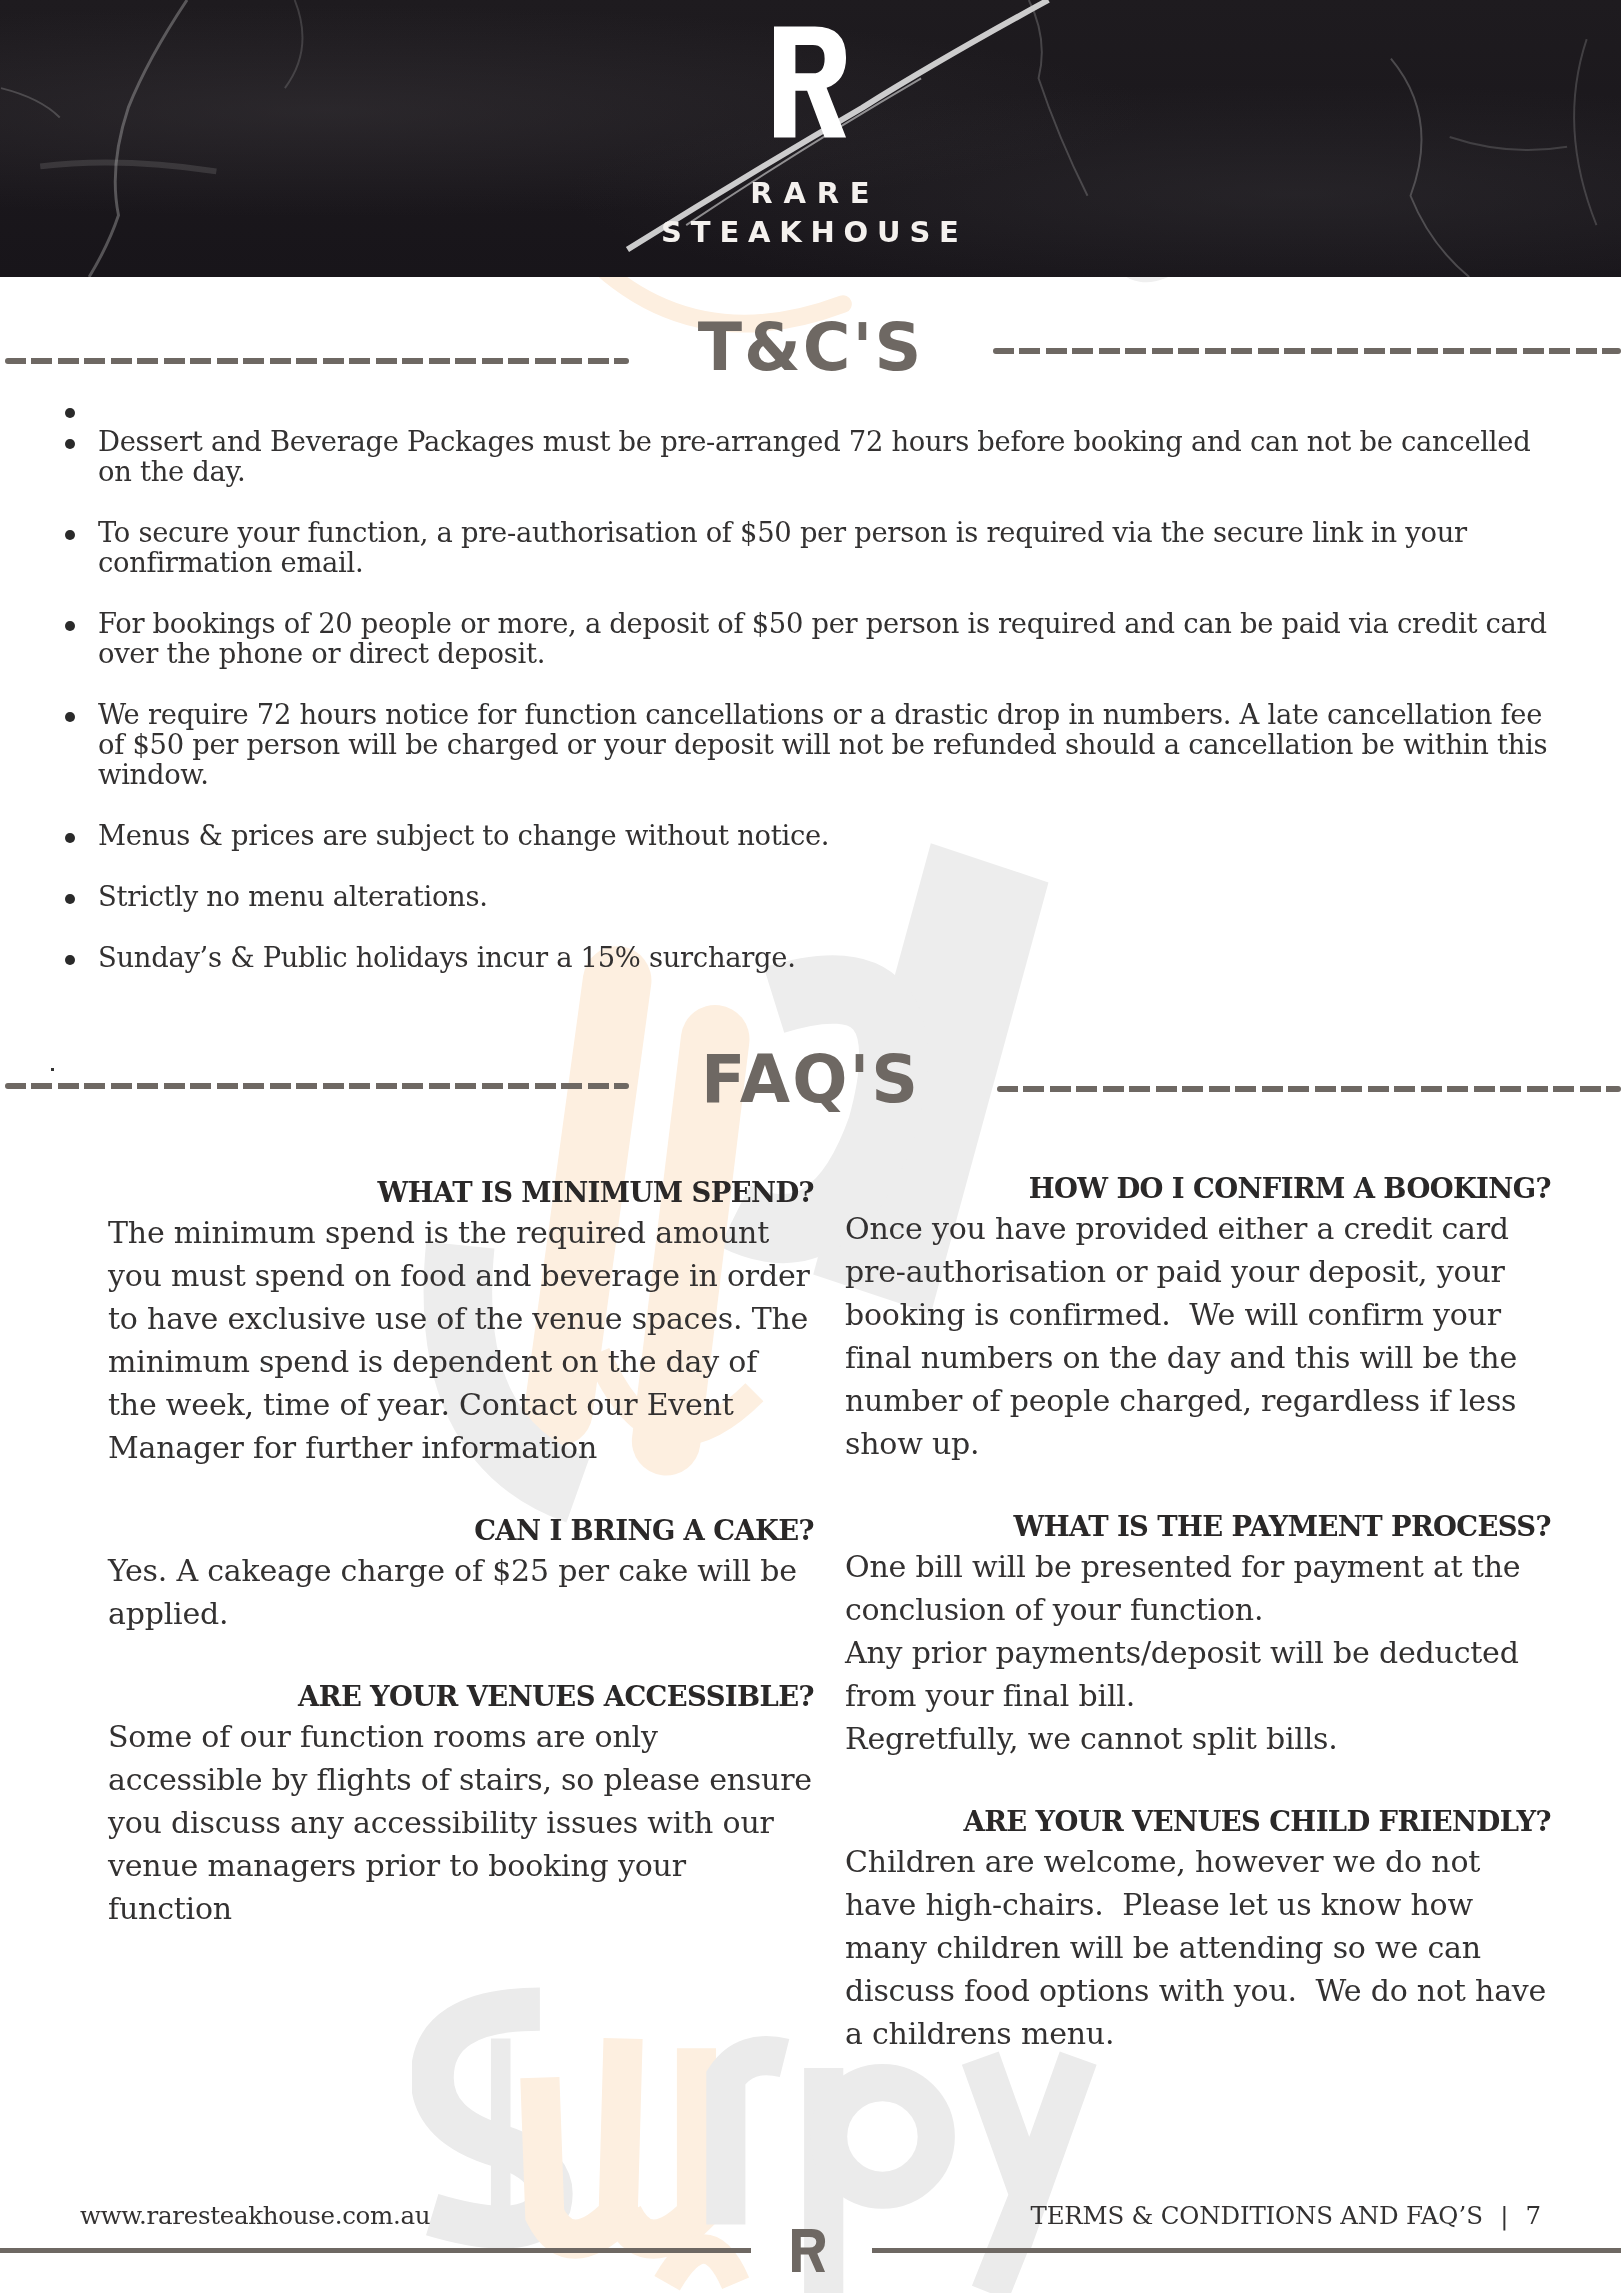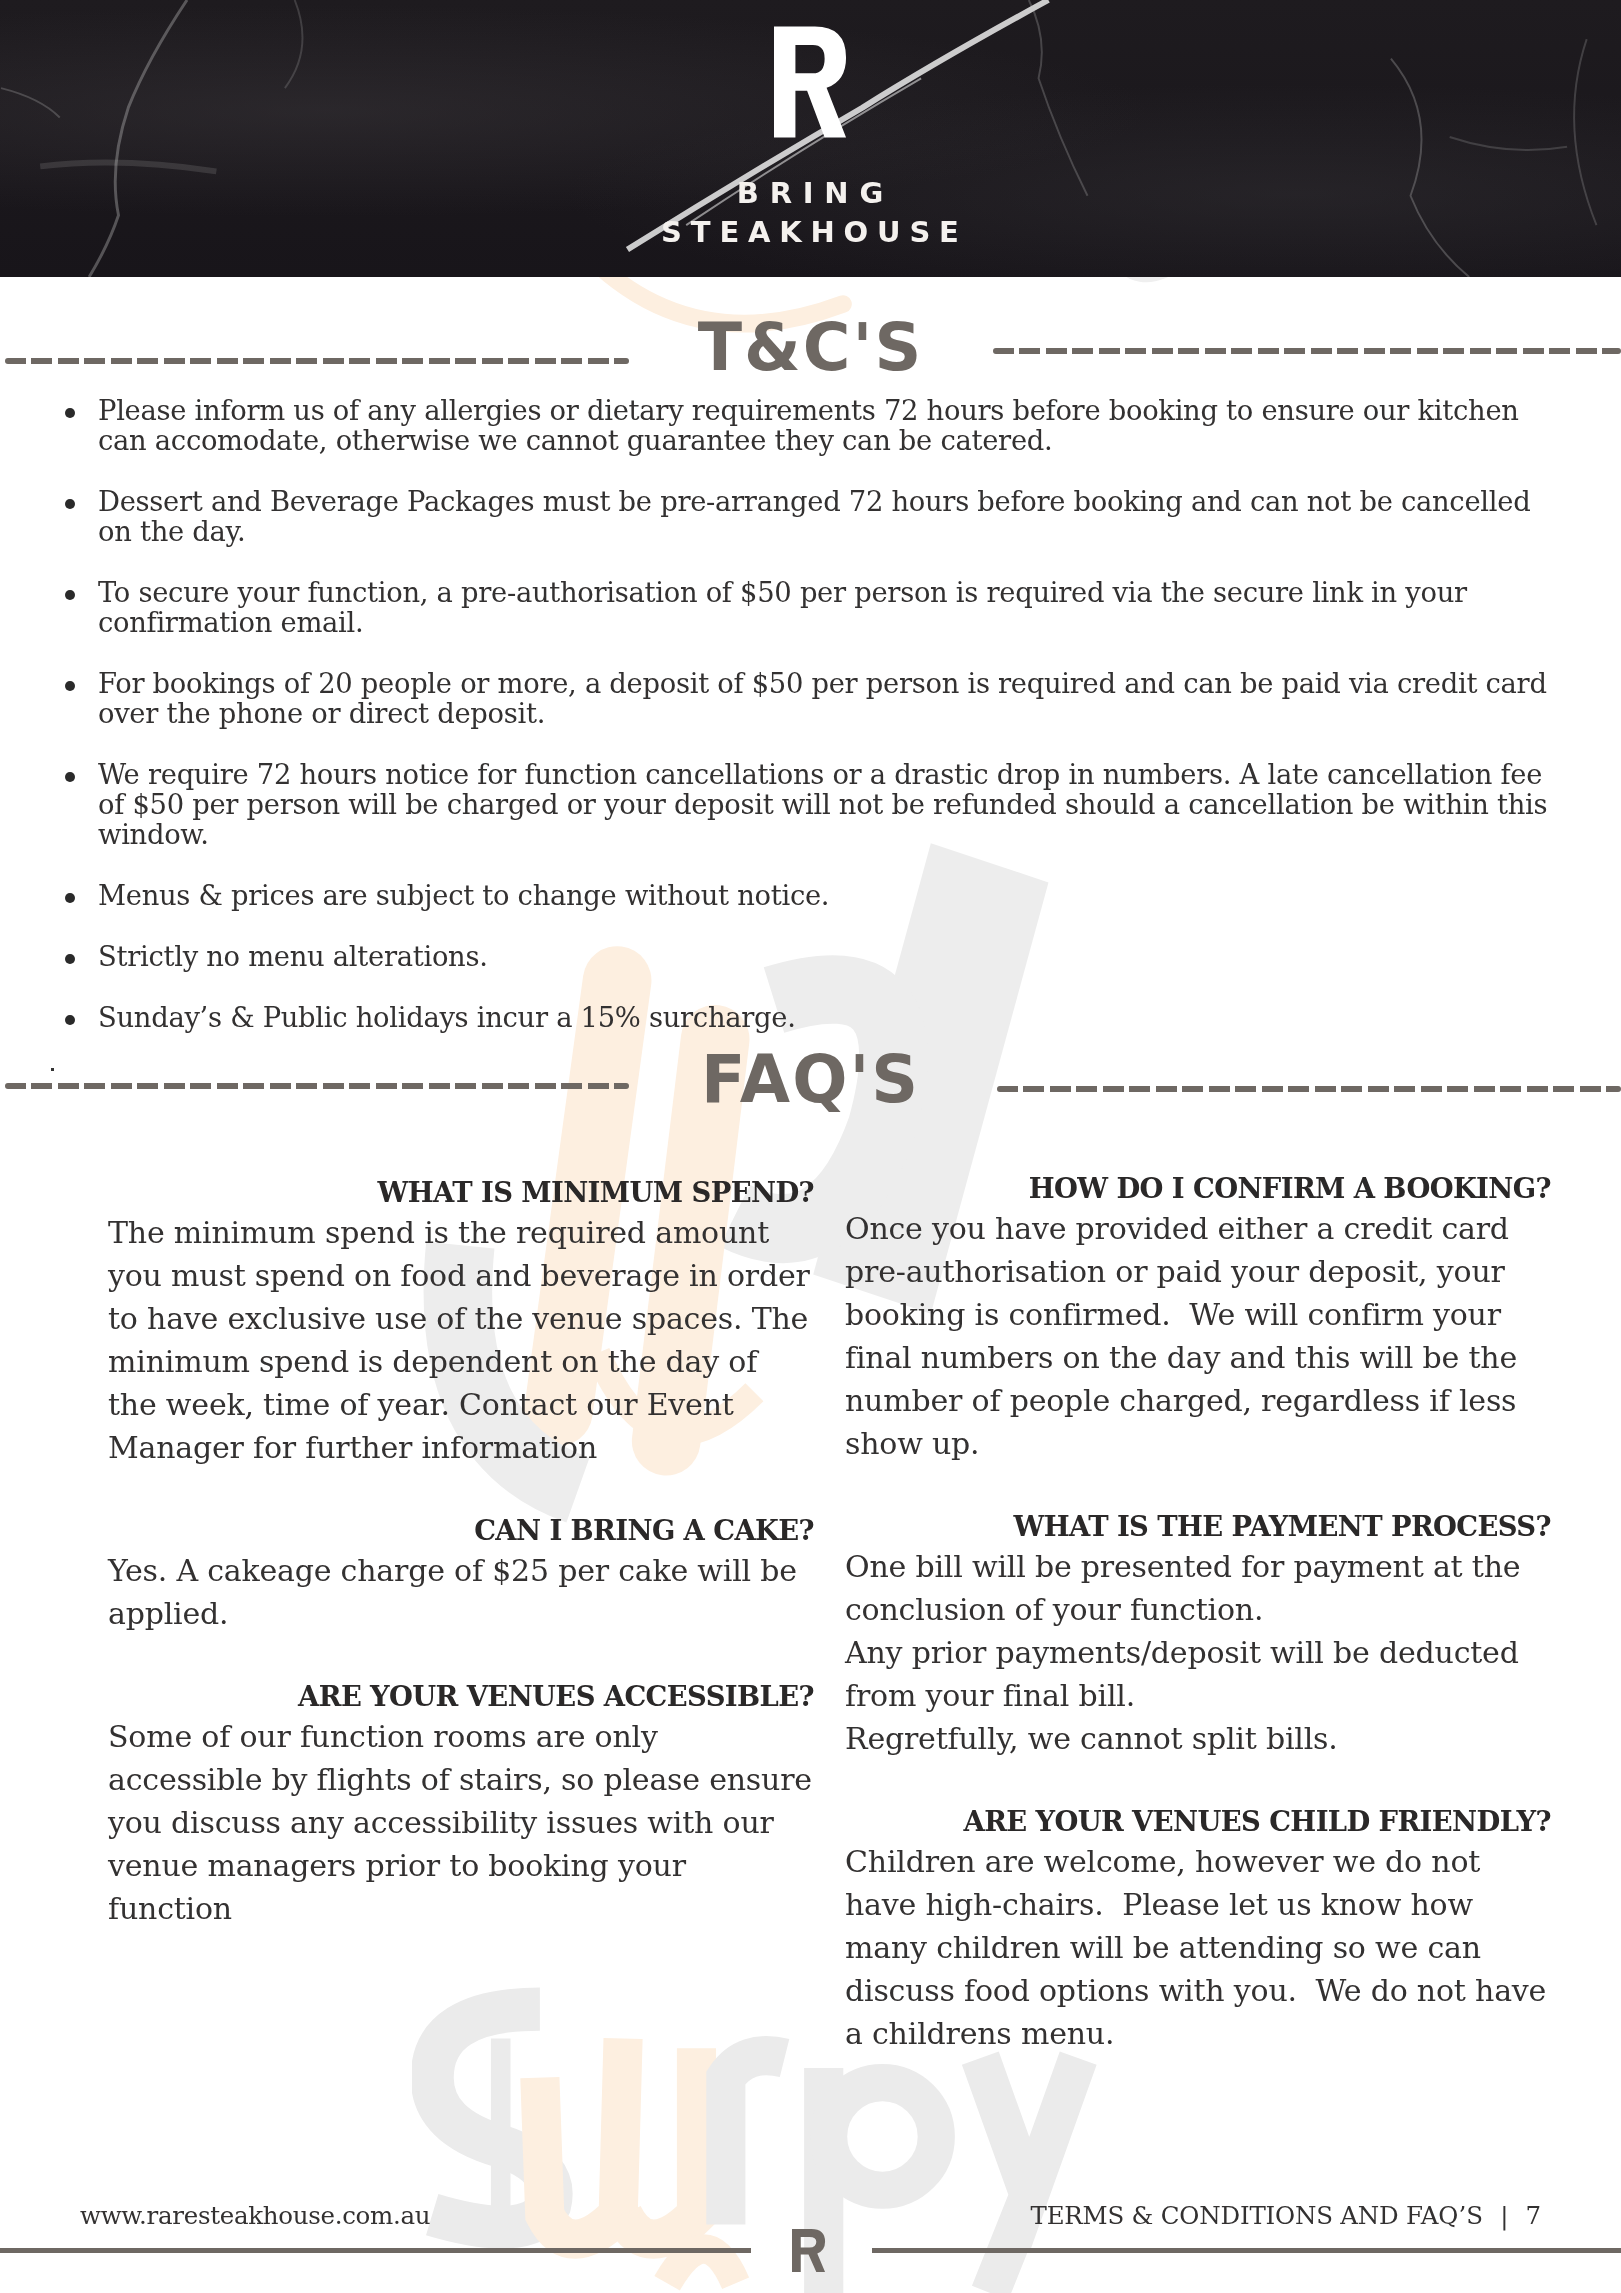"BRING" div.brand-line1 { text: BRING -> RARE }
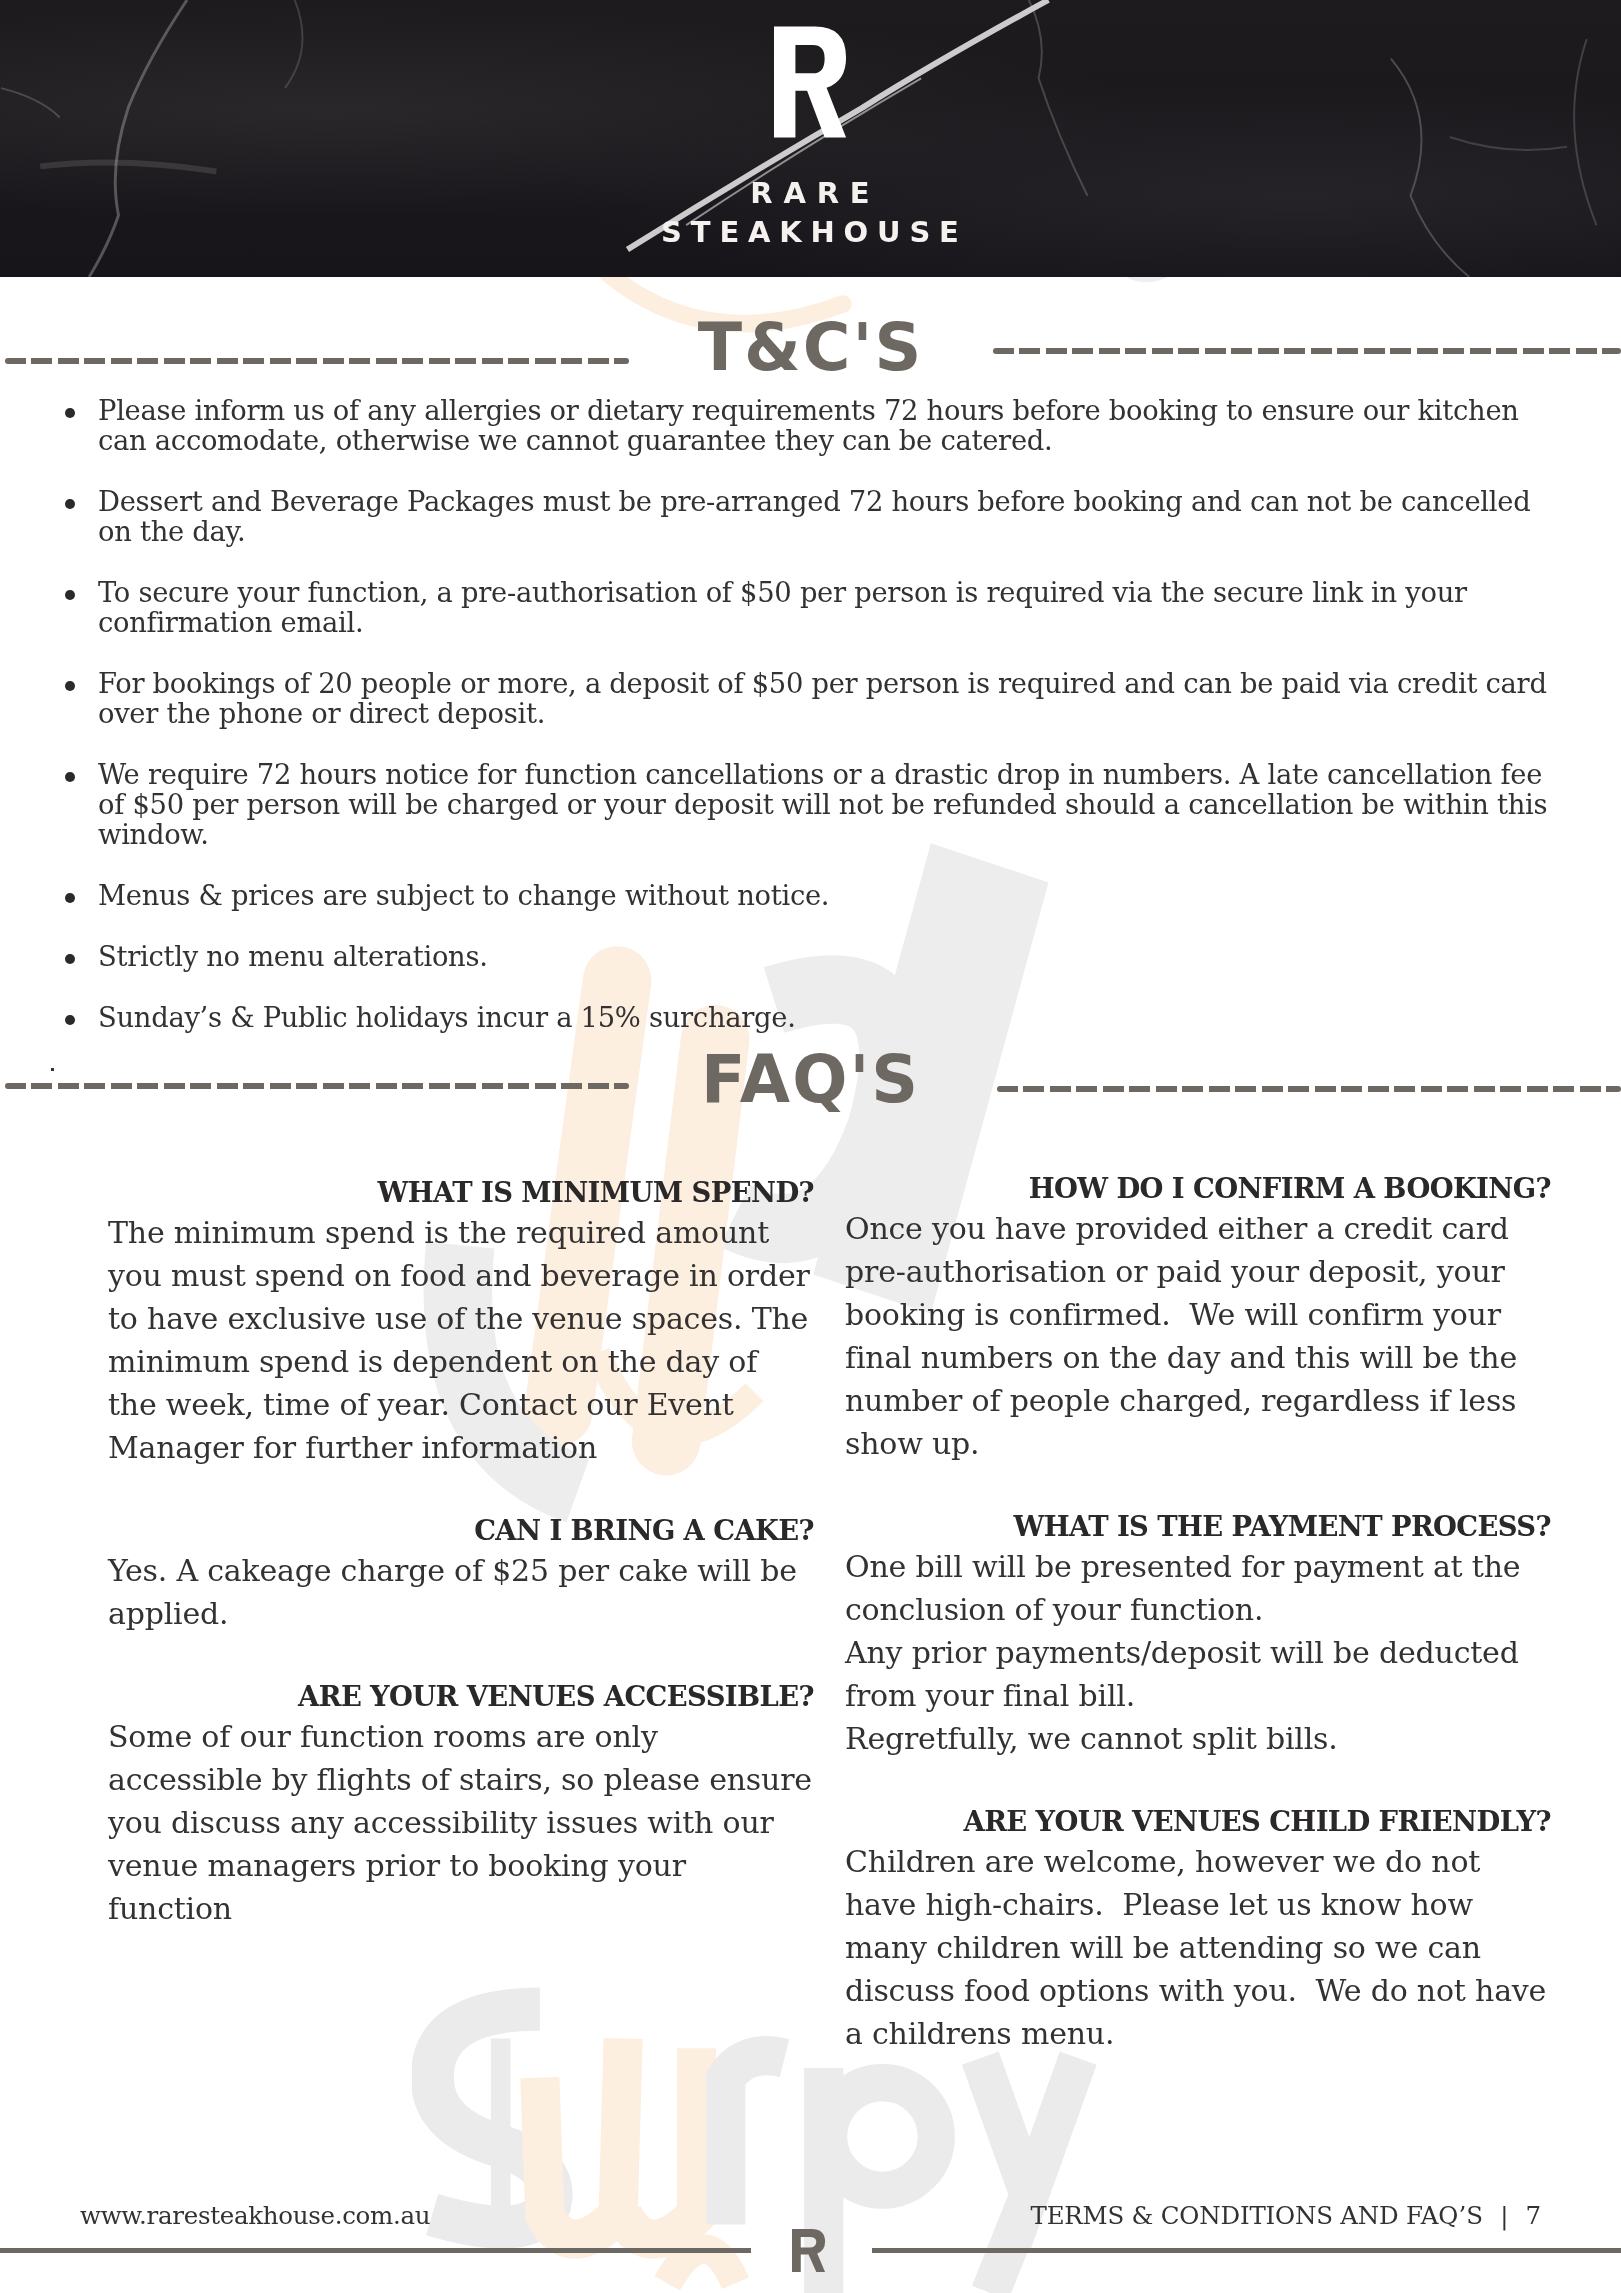"Please inform us of any" span { html: <span>Please inform us of any allergies or dietary requirements 72 hours before booking to ensure our kitchen can accomodate, otherwise we cannot guarantee they can be catered.</span> -> none }
